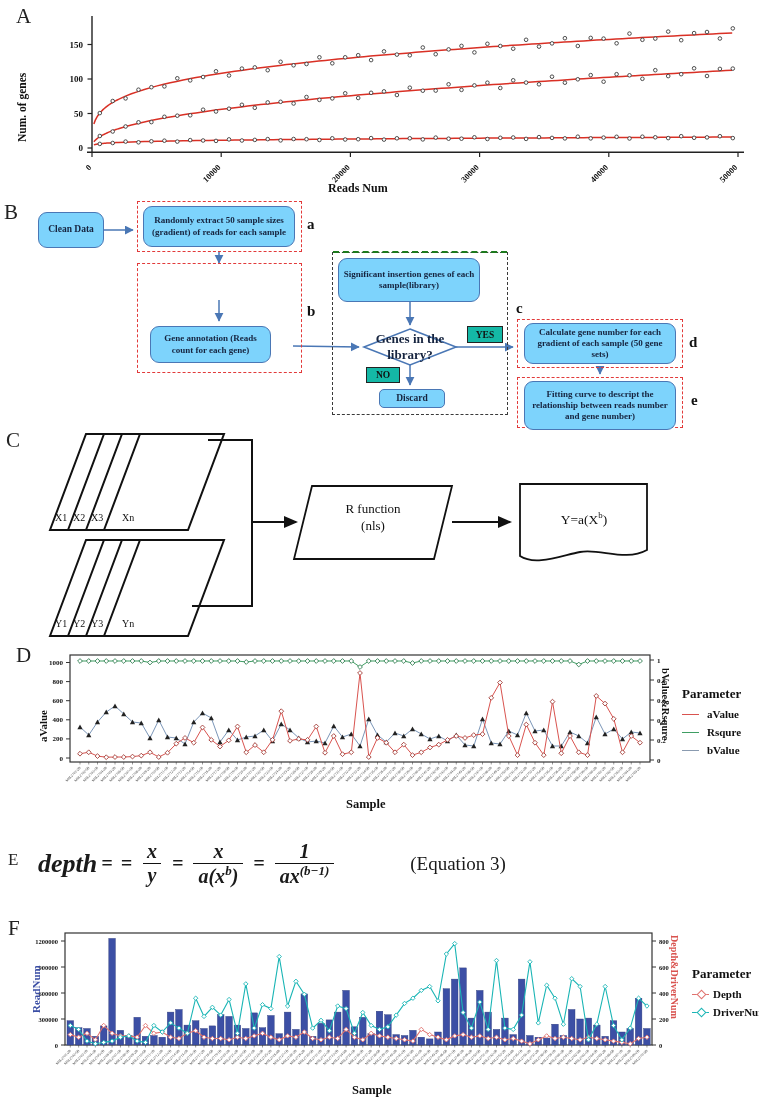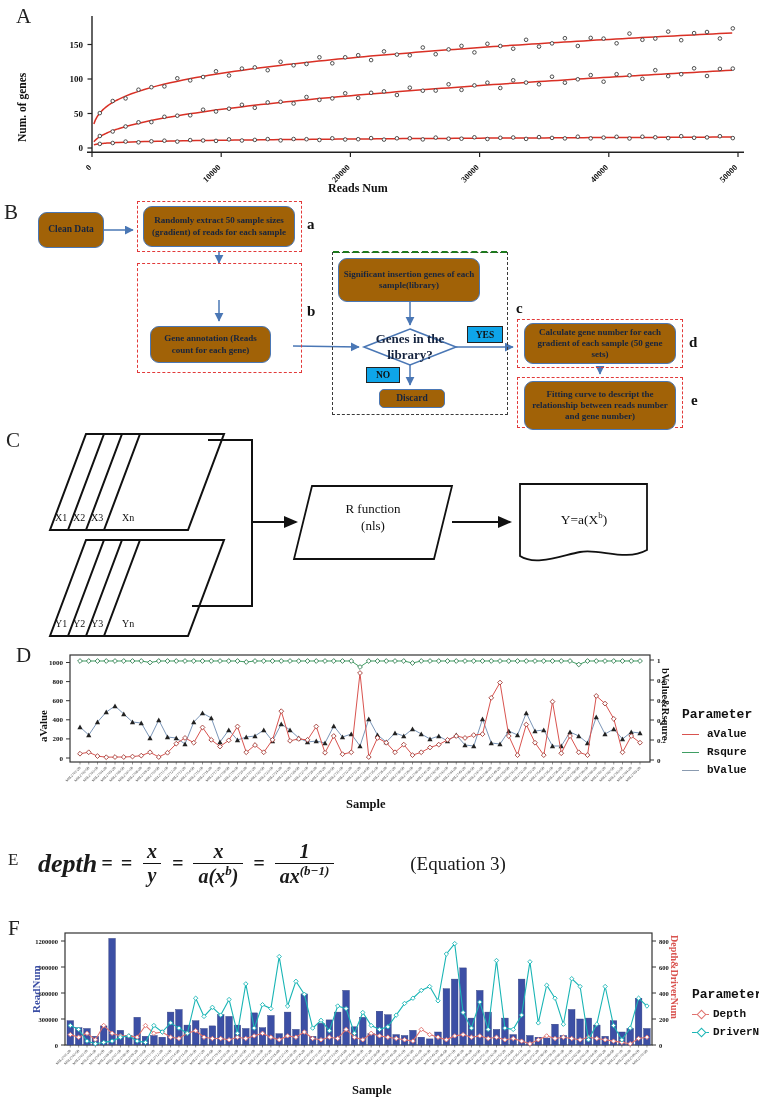"Randomly extract 50 sample sizes" .fbox { background: #a16207 -> #7dd3fc }
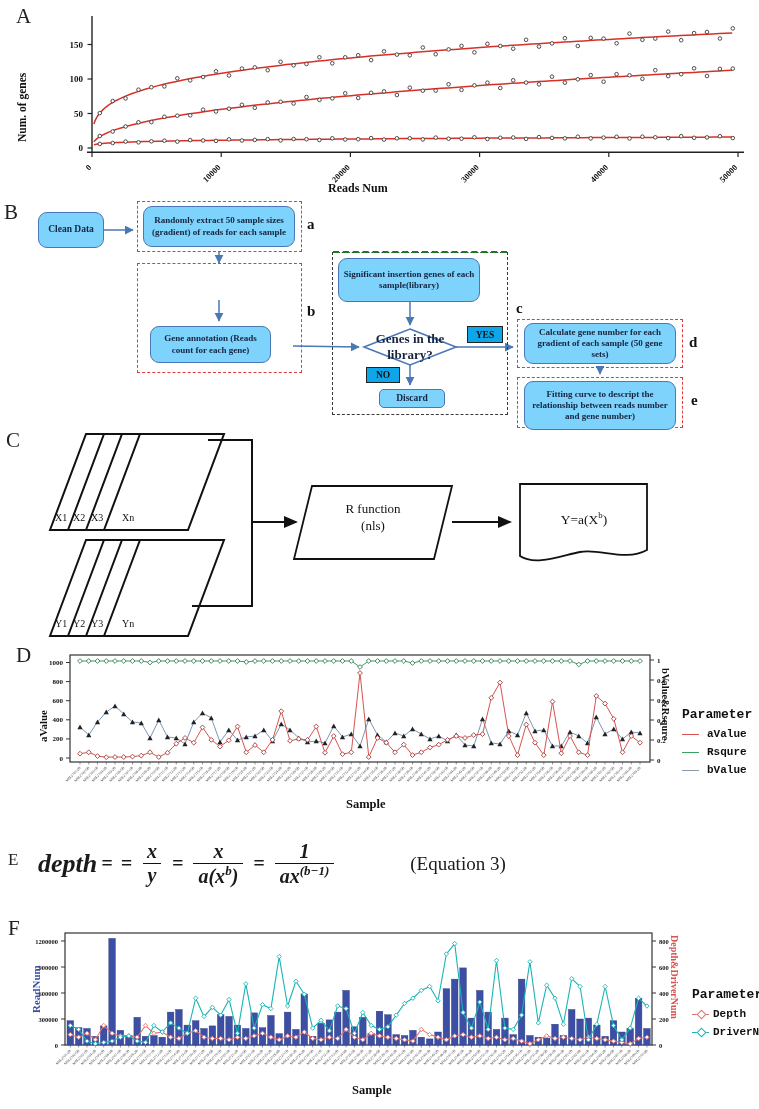"YES" .sqbox { background: #0ea5e9 -> #14b8a6 }
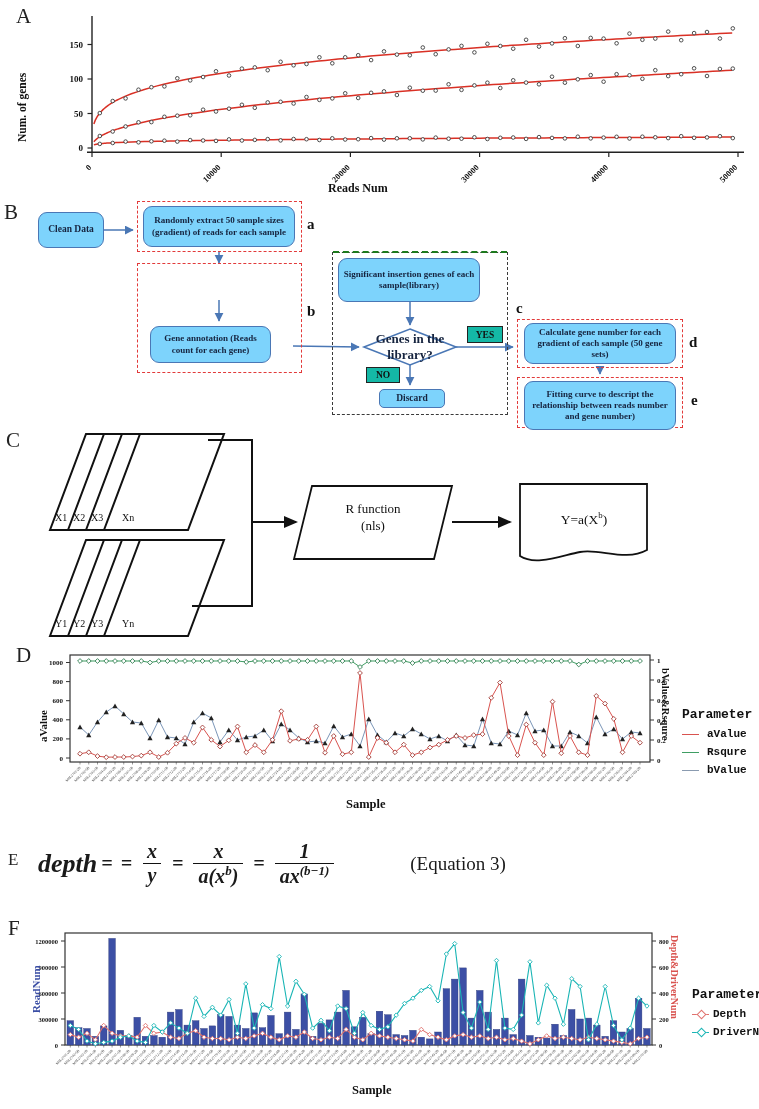"Parameter" .legend { font-family: Liberation Mono, monospace -> Liberation Serif, serif; margin-top: 21px -> none }
